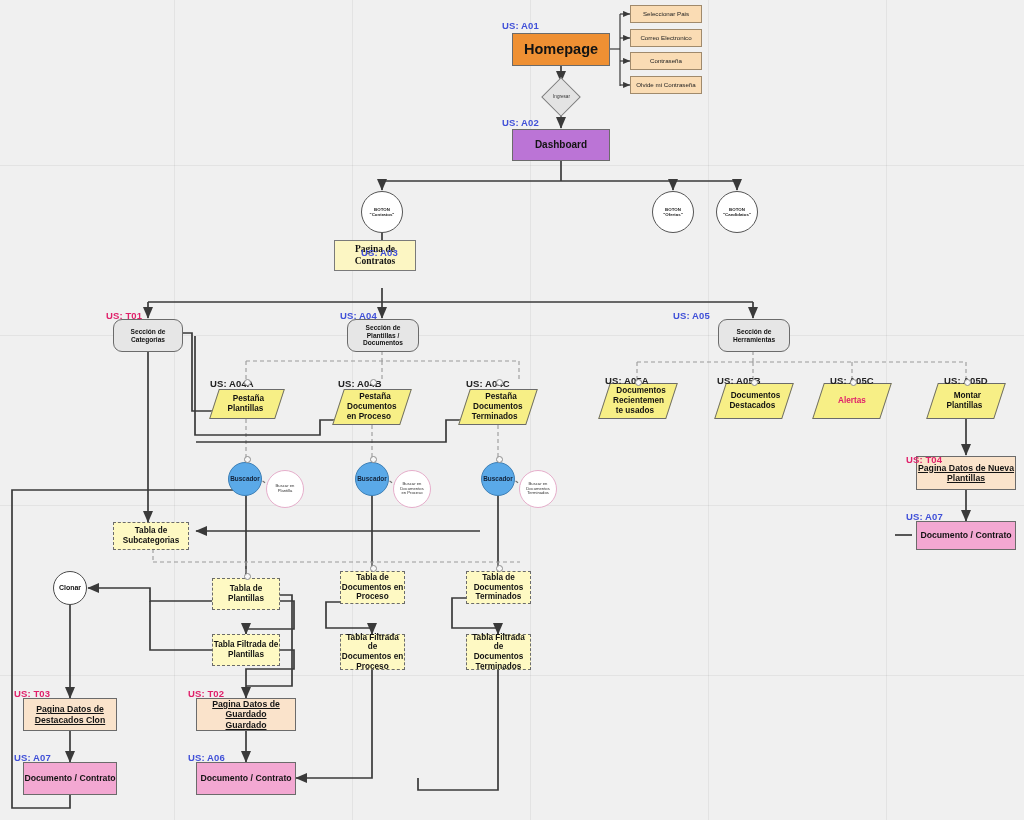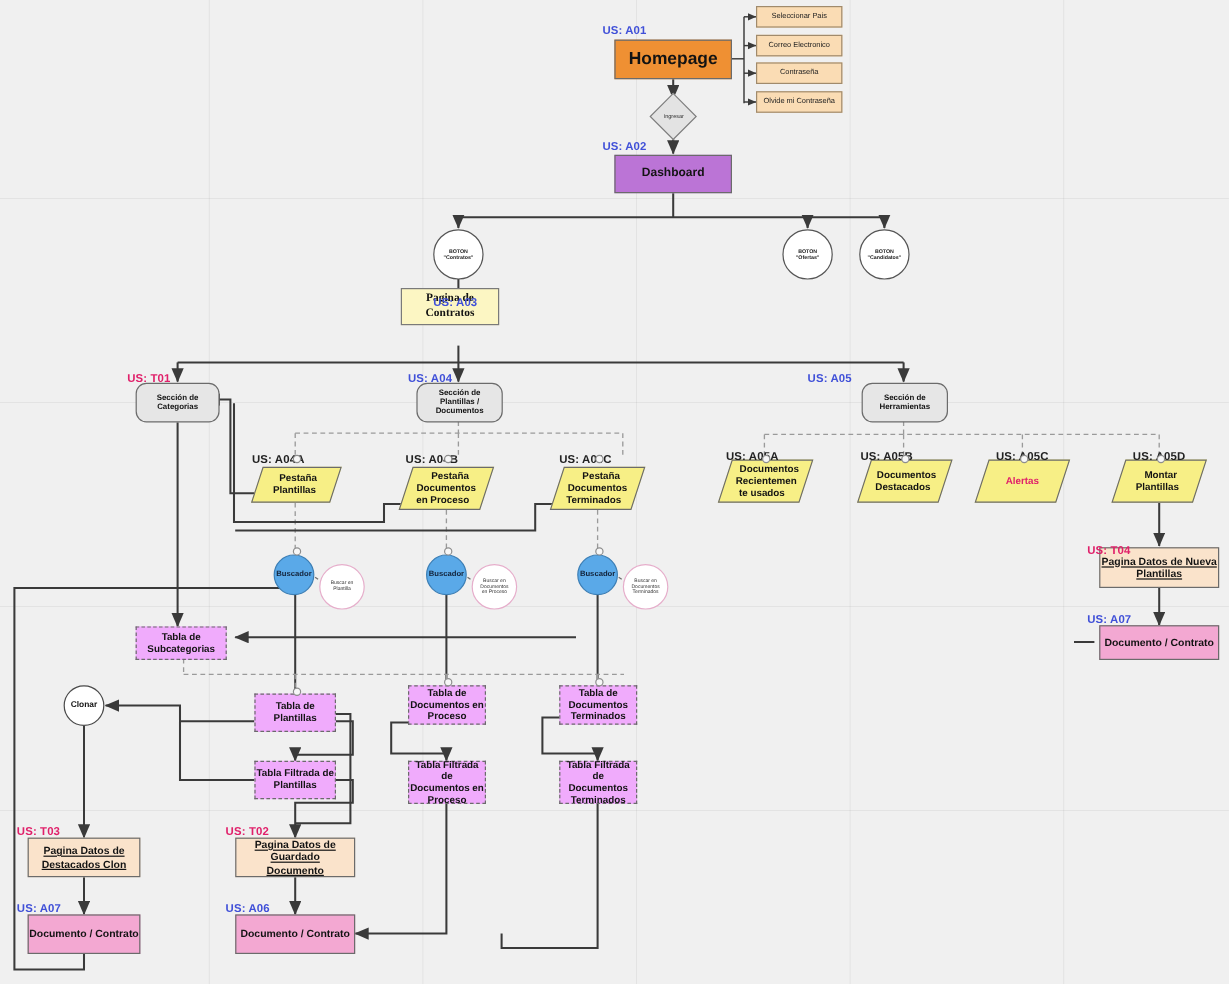"Tabla de" .n-green { background: #f0abfc -> #fef9c3 }
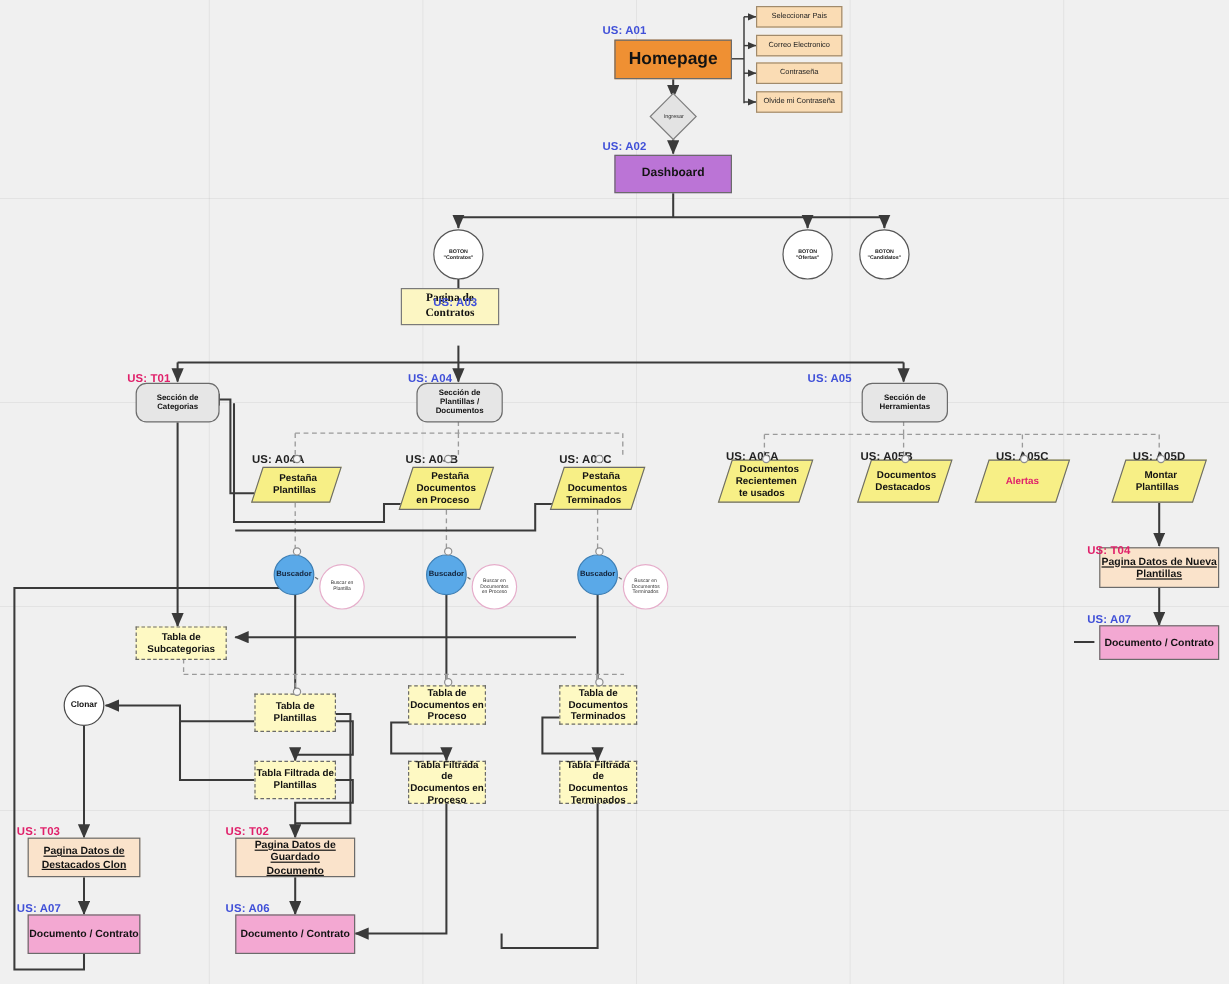"Documento" span { text: Documento -> Guardado }
